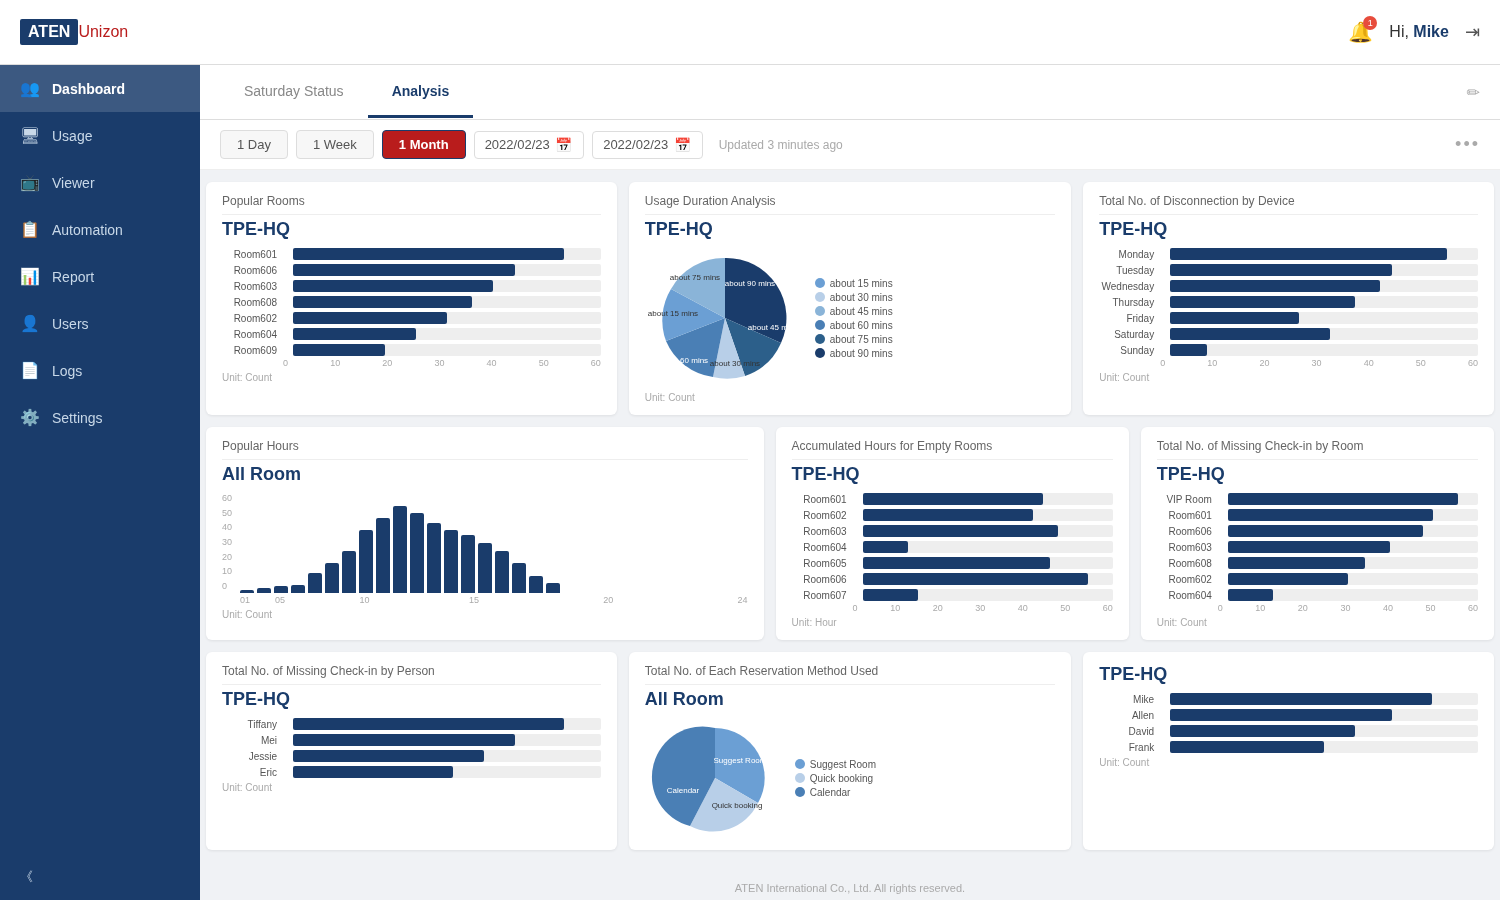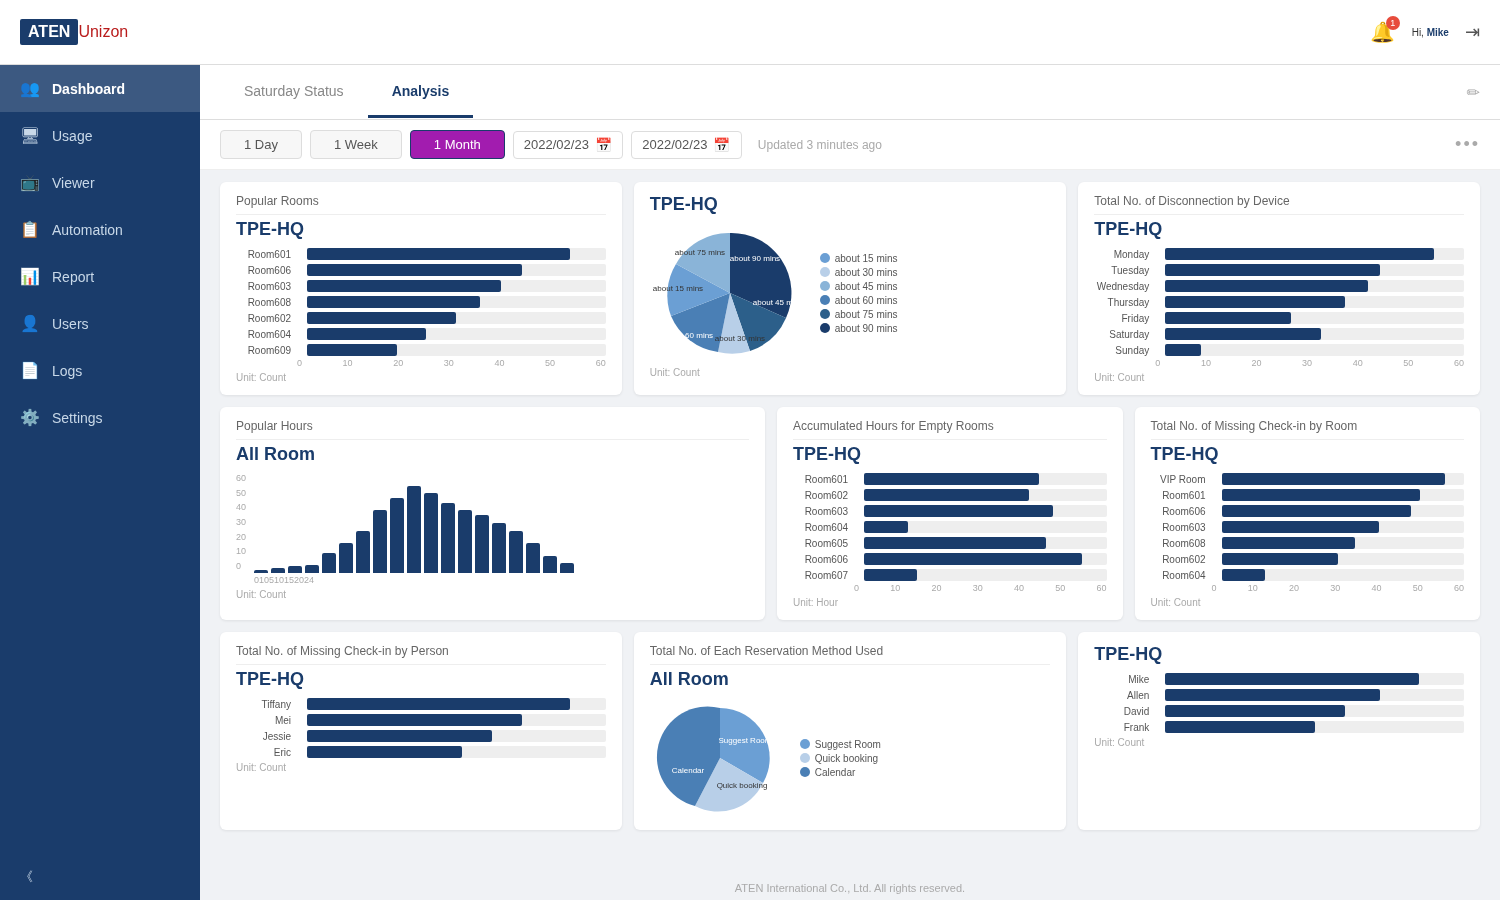"Hi, Mike" .user-greeting { font-size: 10px -> 16px }
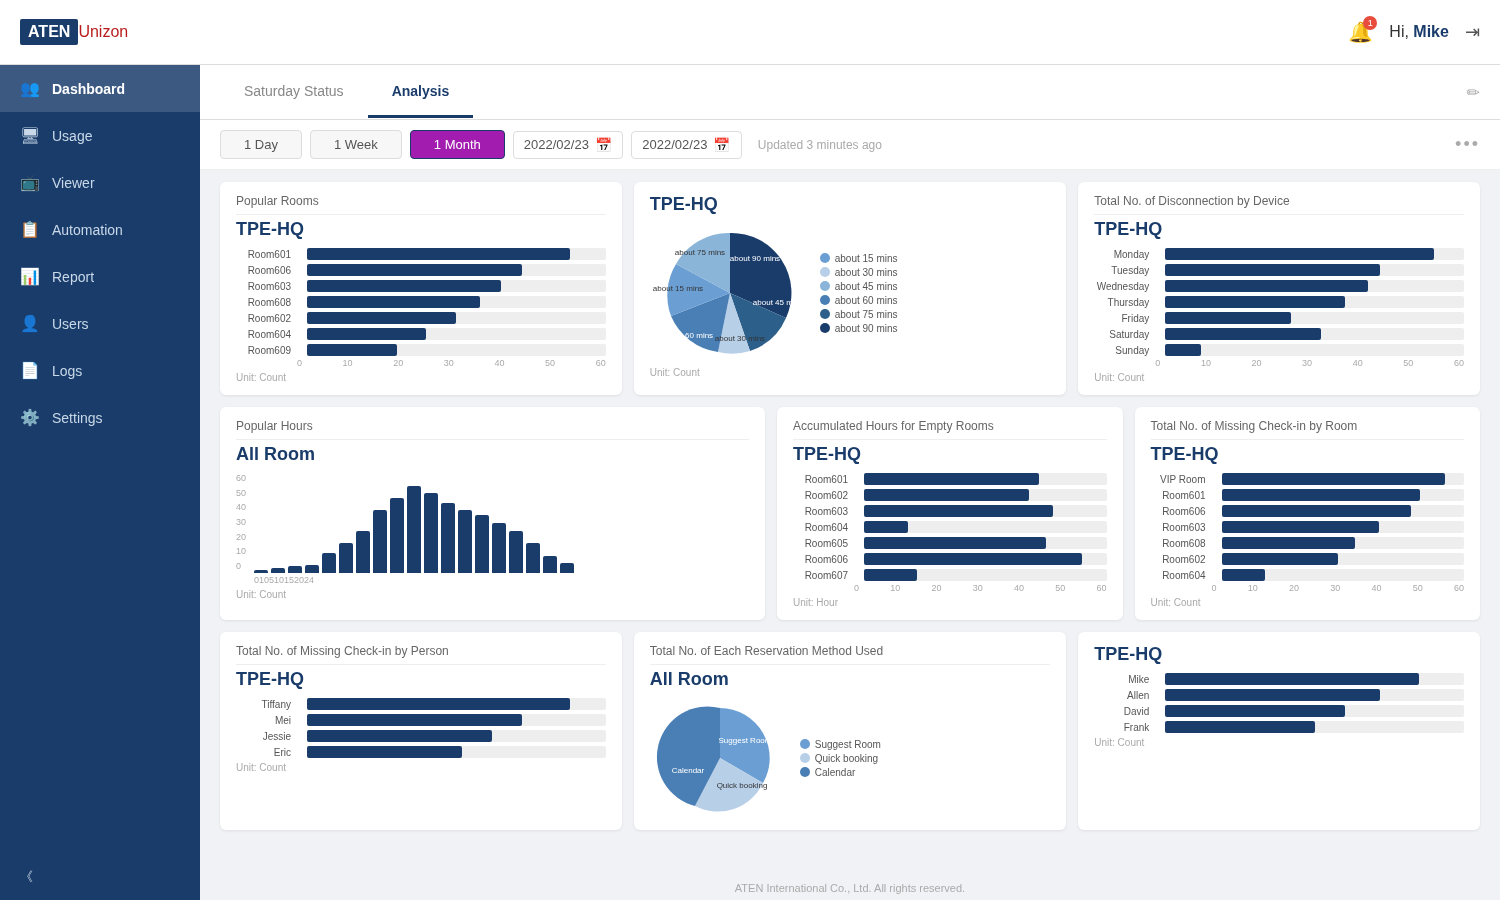"1 Day" .period-btn { padding: 6px 23px -> 6px 16px }
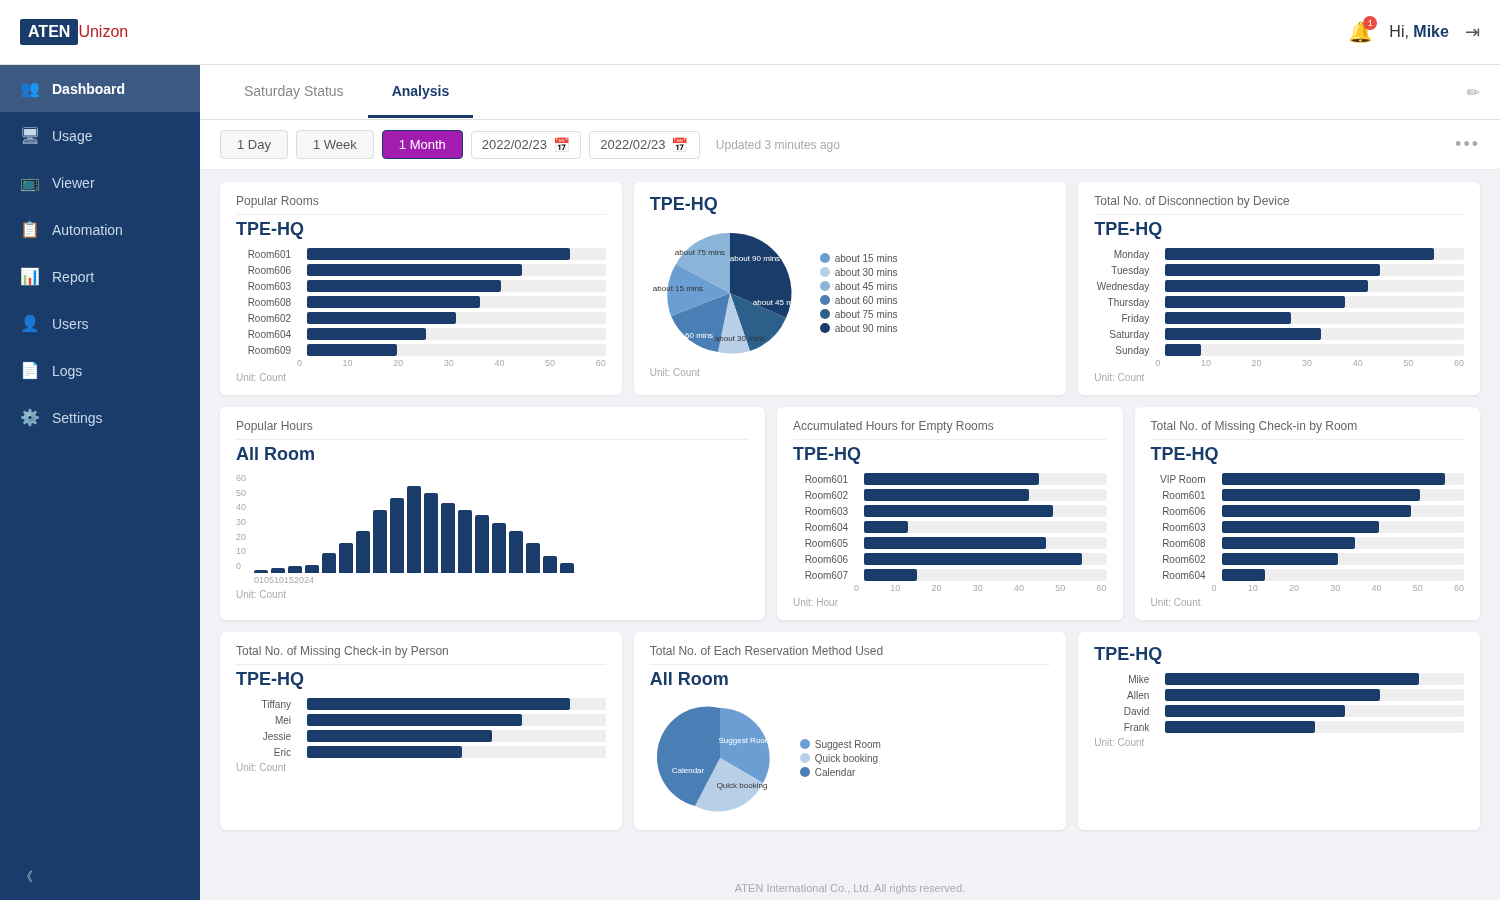"1 Month" .period-btn.active { background: #a21caf -> #b91c1c; font-weight: none -> bold }
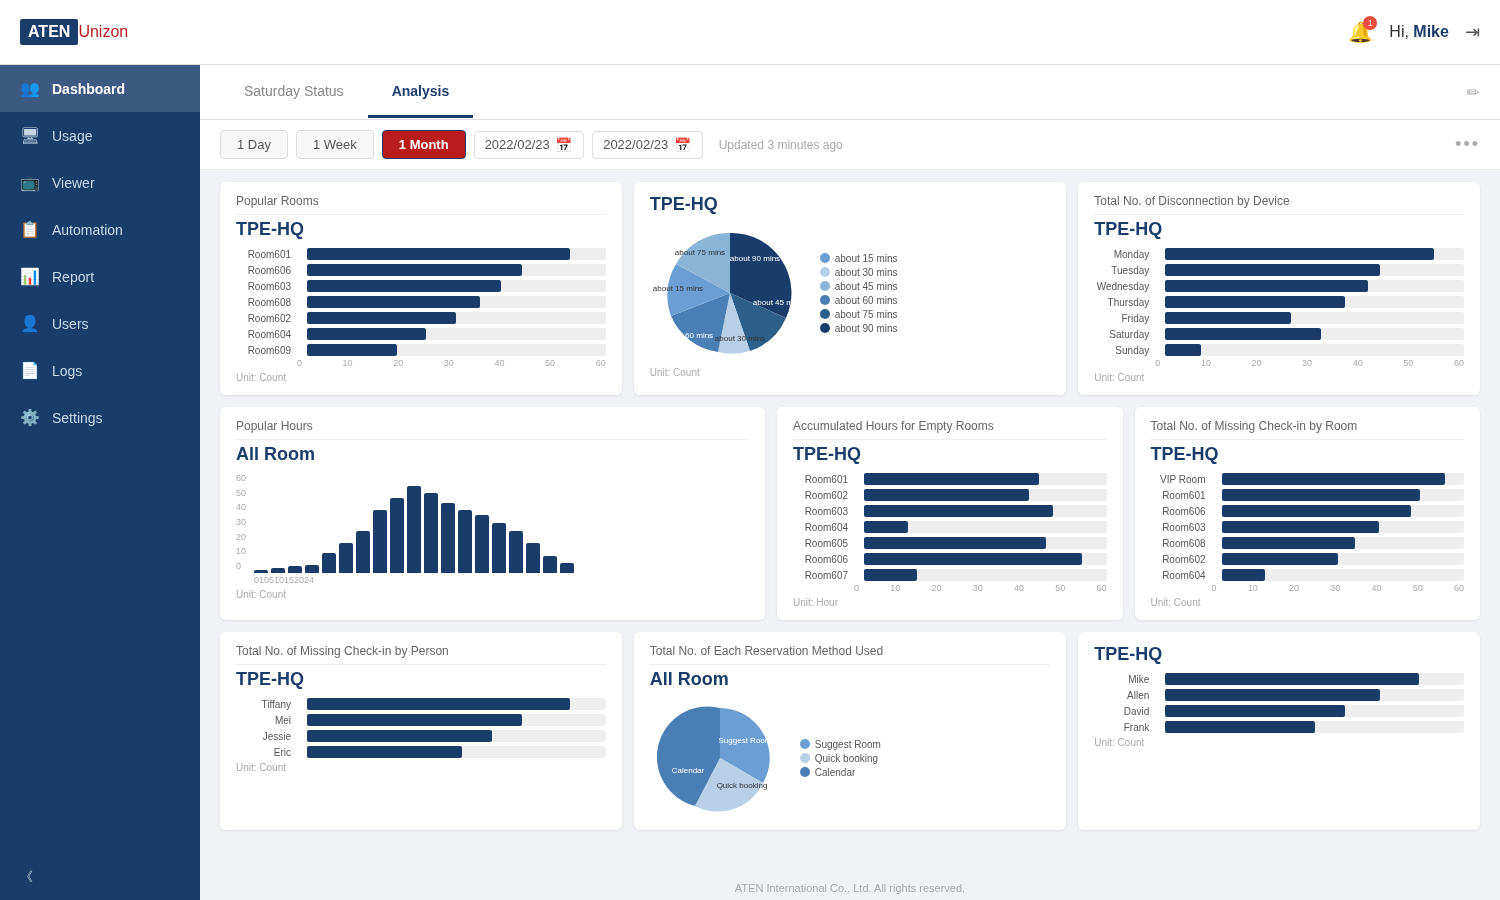"Popular Rooms" .dashboard-scroll { padding: 12px 20px -> 12px 6px }
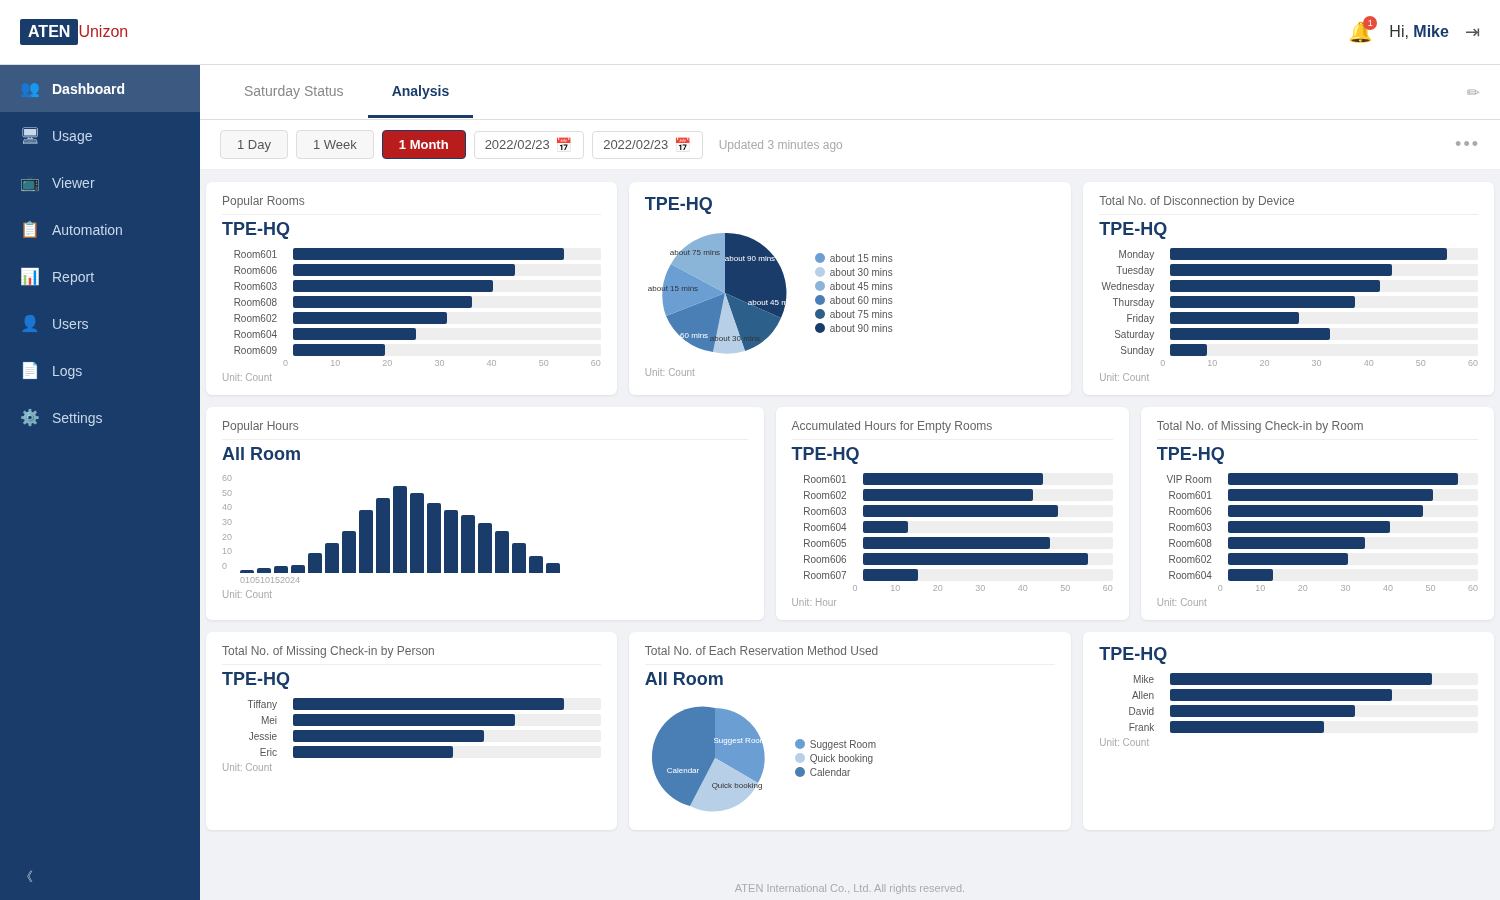"Usage Duration Analysis" div.chart-card-title { html: none -> <div>Usage Duration Analysis</div> }
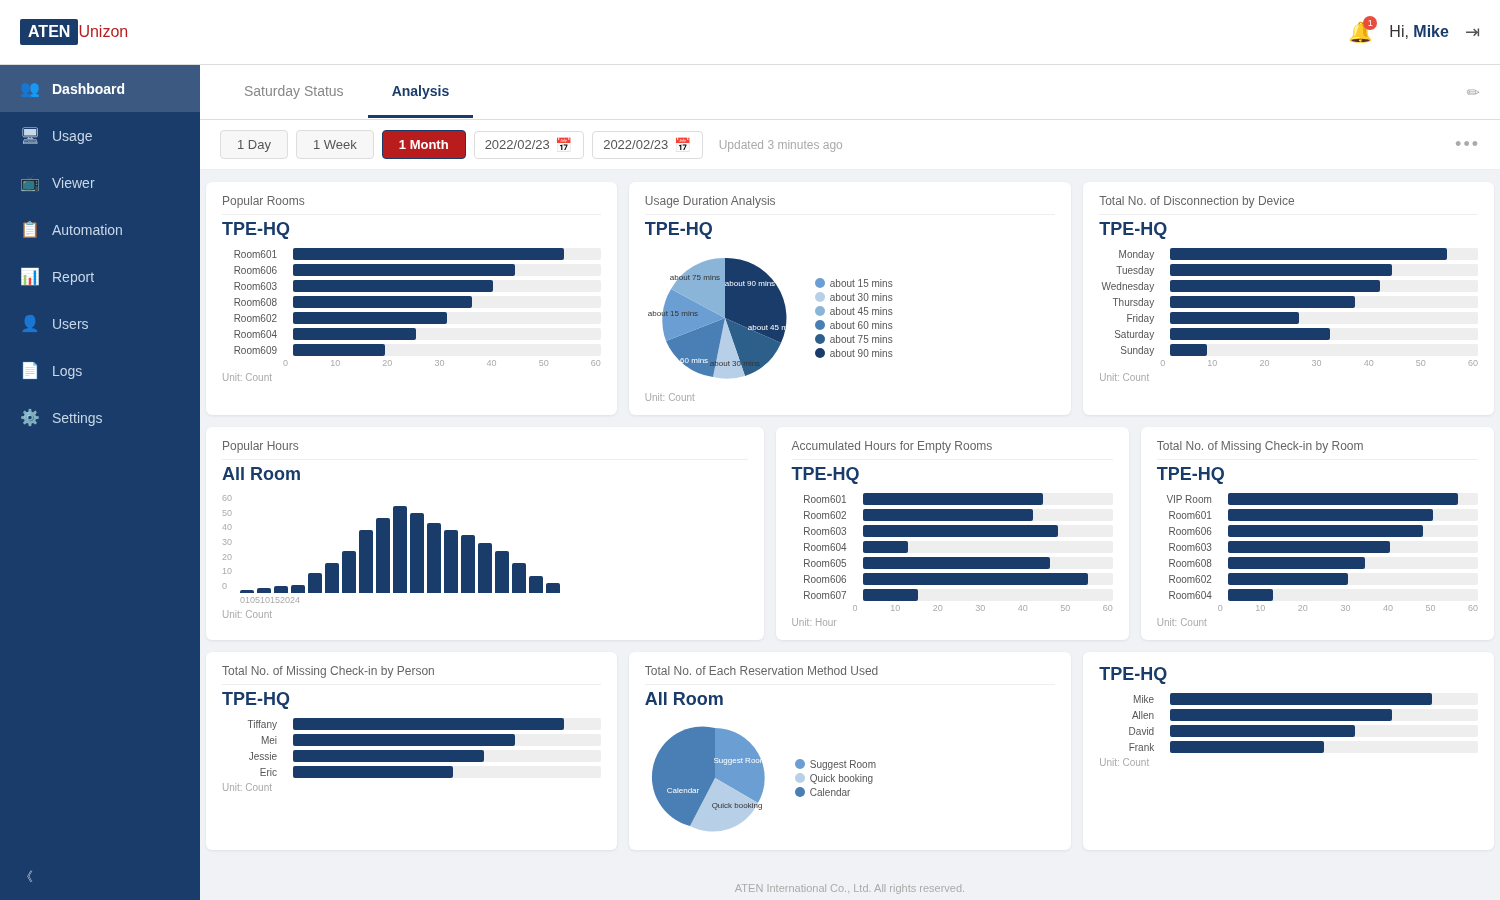"01" div { justify-content: flex-start -> space-between }
